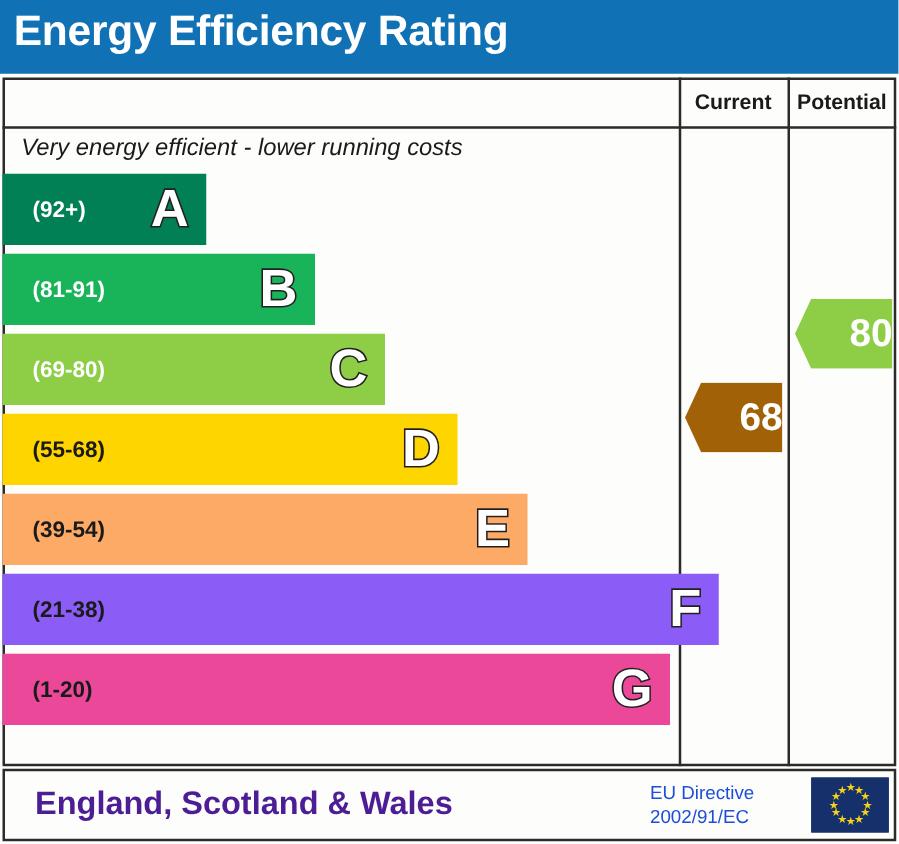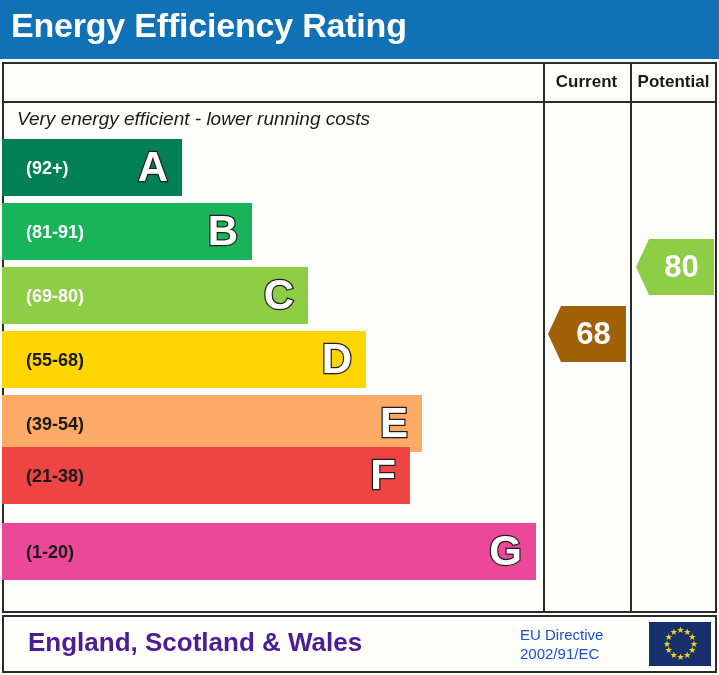"(92+)" div.band { width: 180px -> 163px }
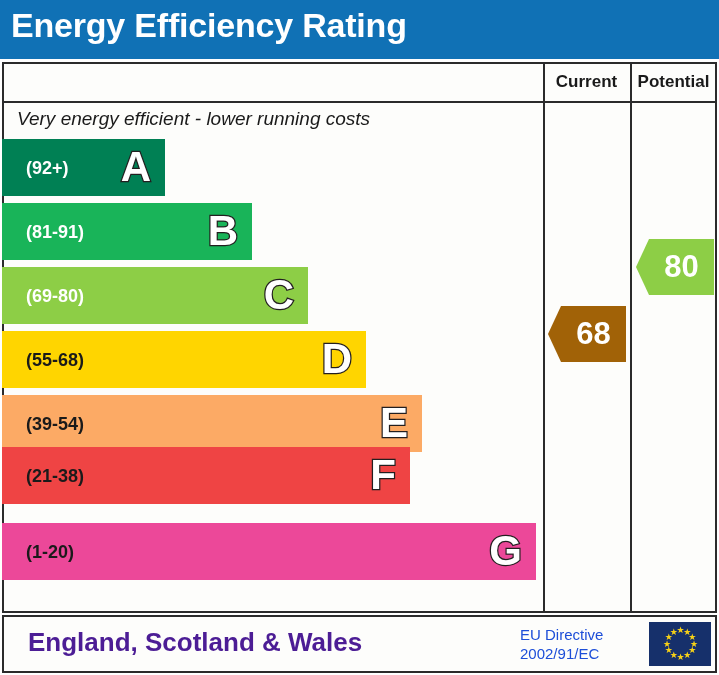"80" .value-arrow span { text-align: center -> right }
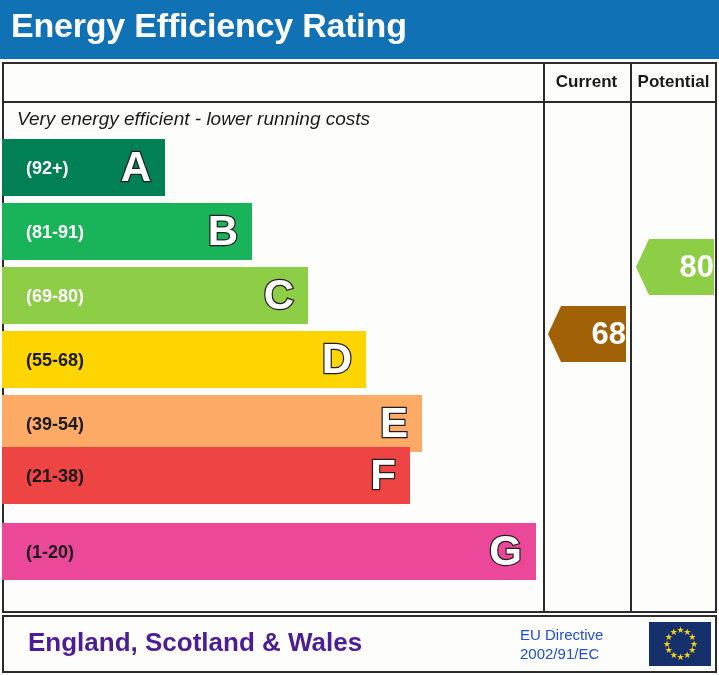"(21-38)" div.band { background: #ef4444 -> #8b5cf6; top: 447px -> 459px; width: 408px -> 573px }
